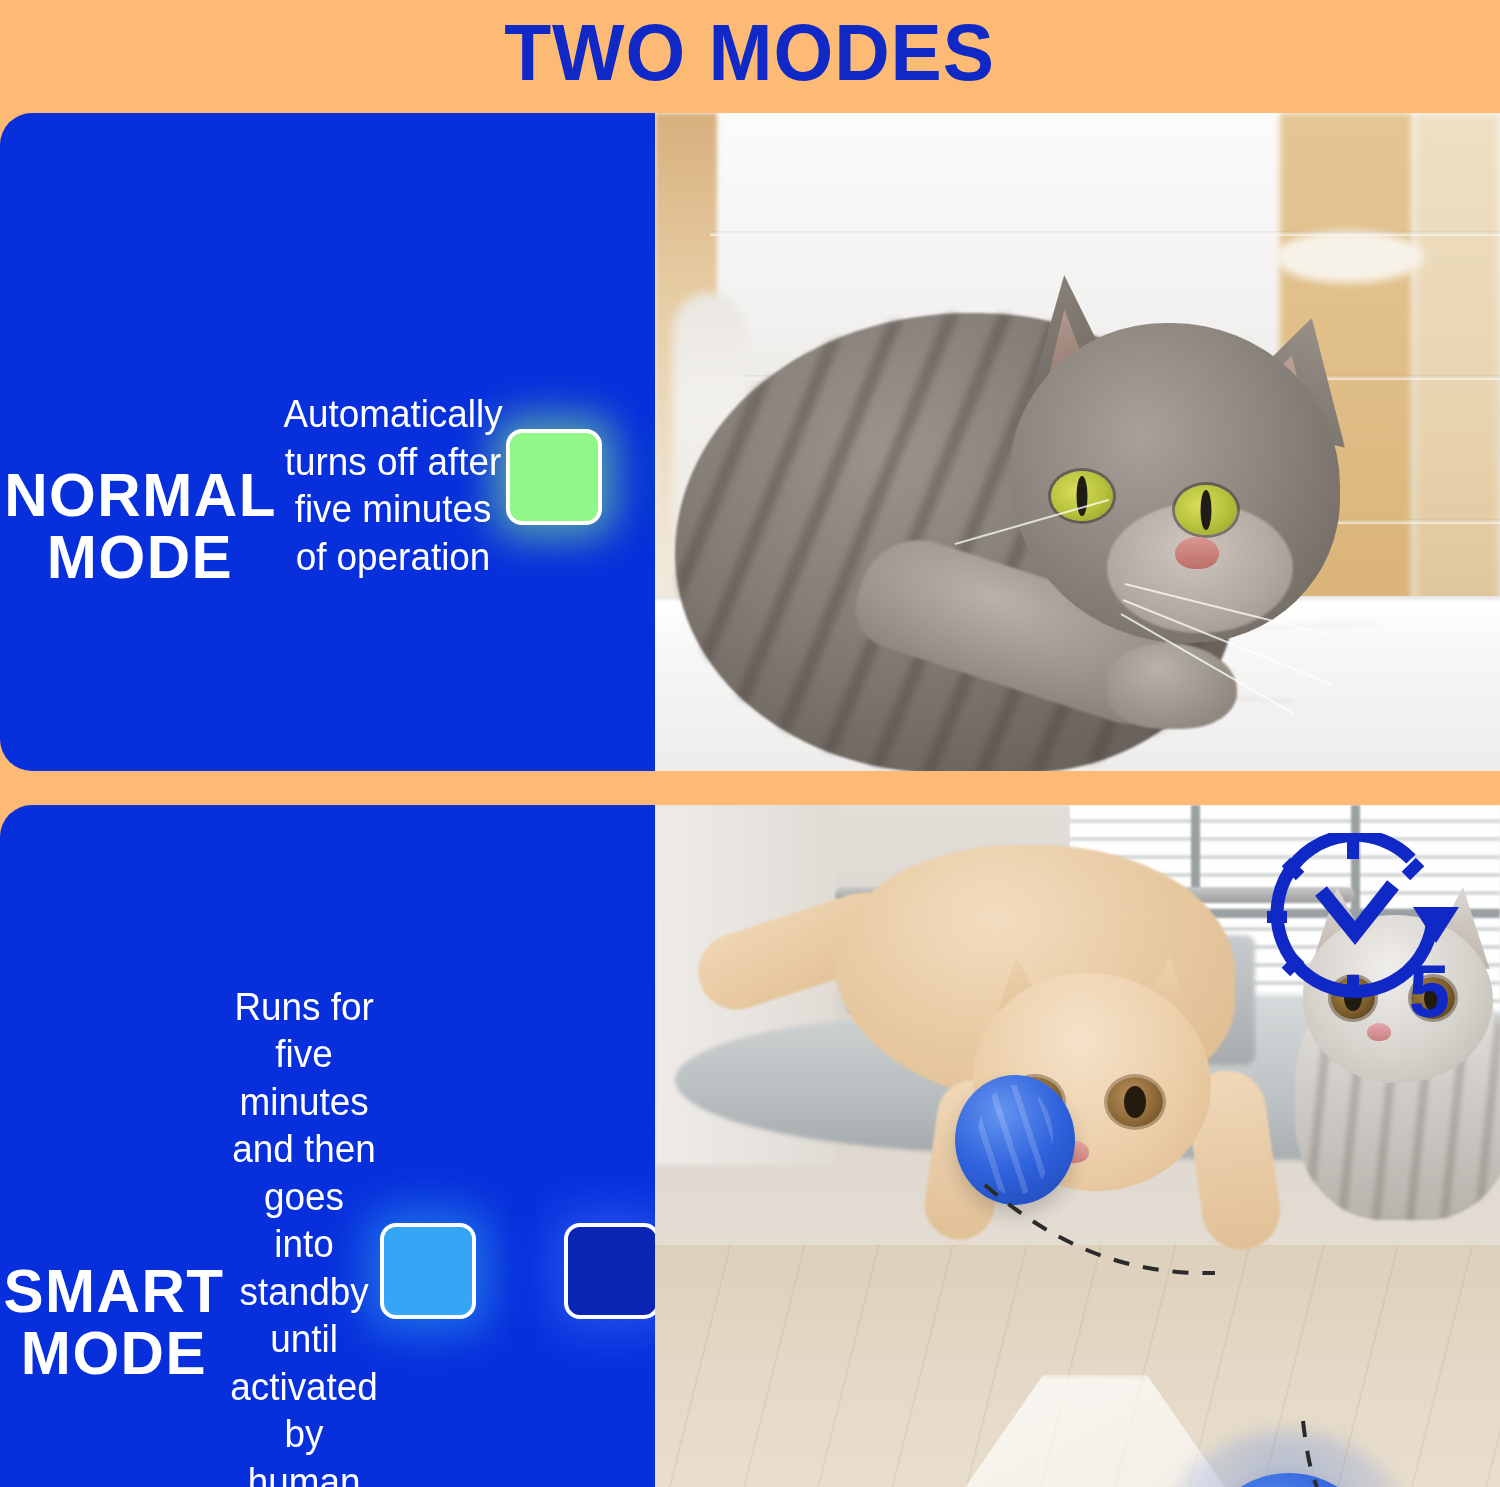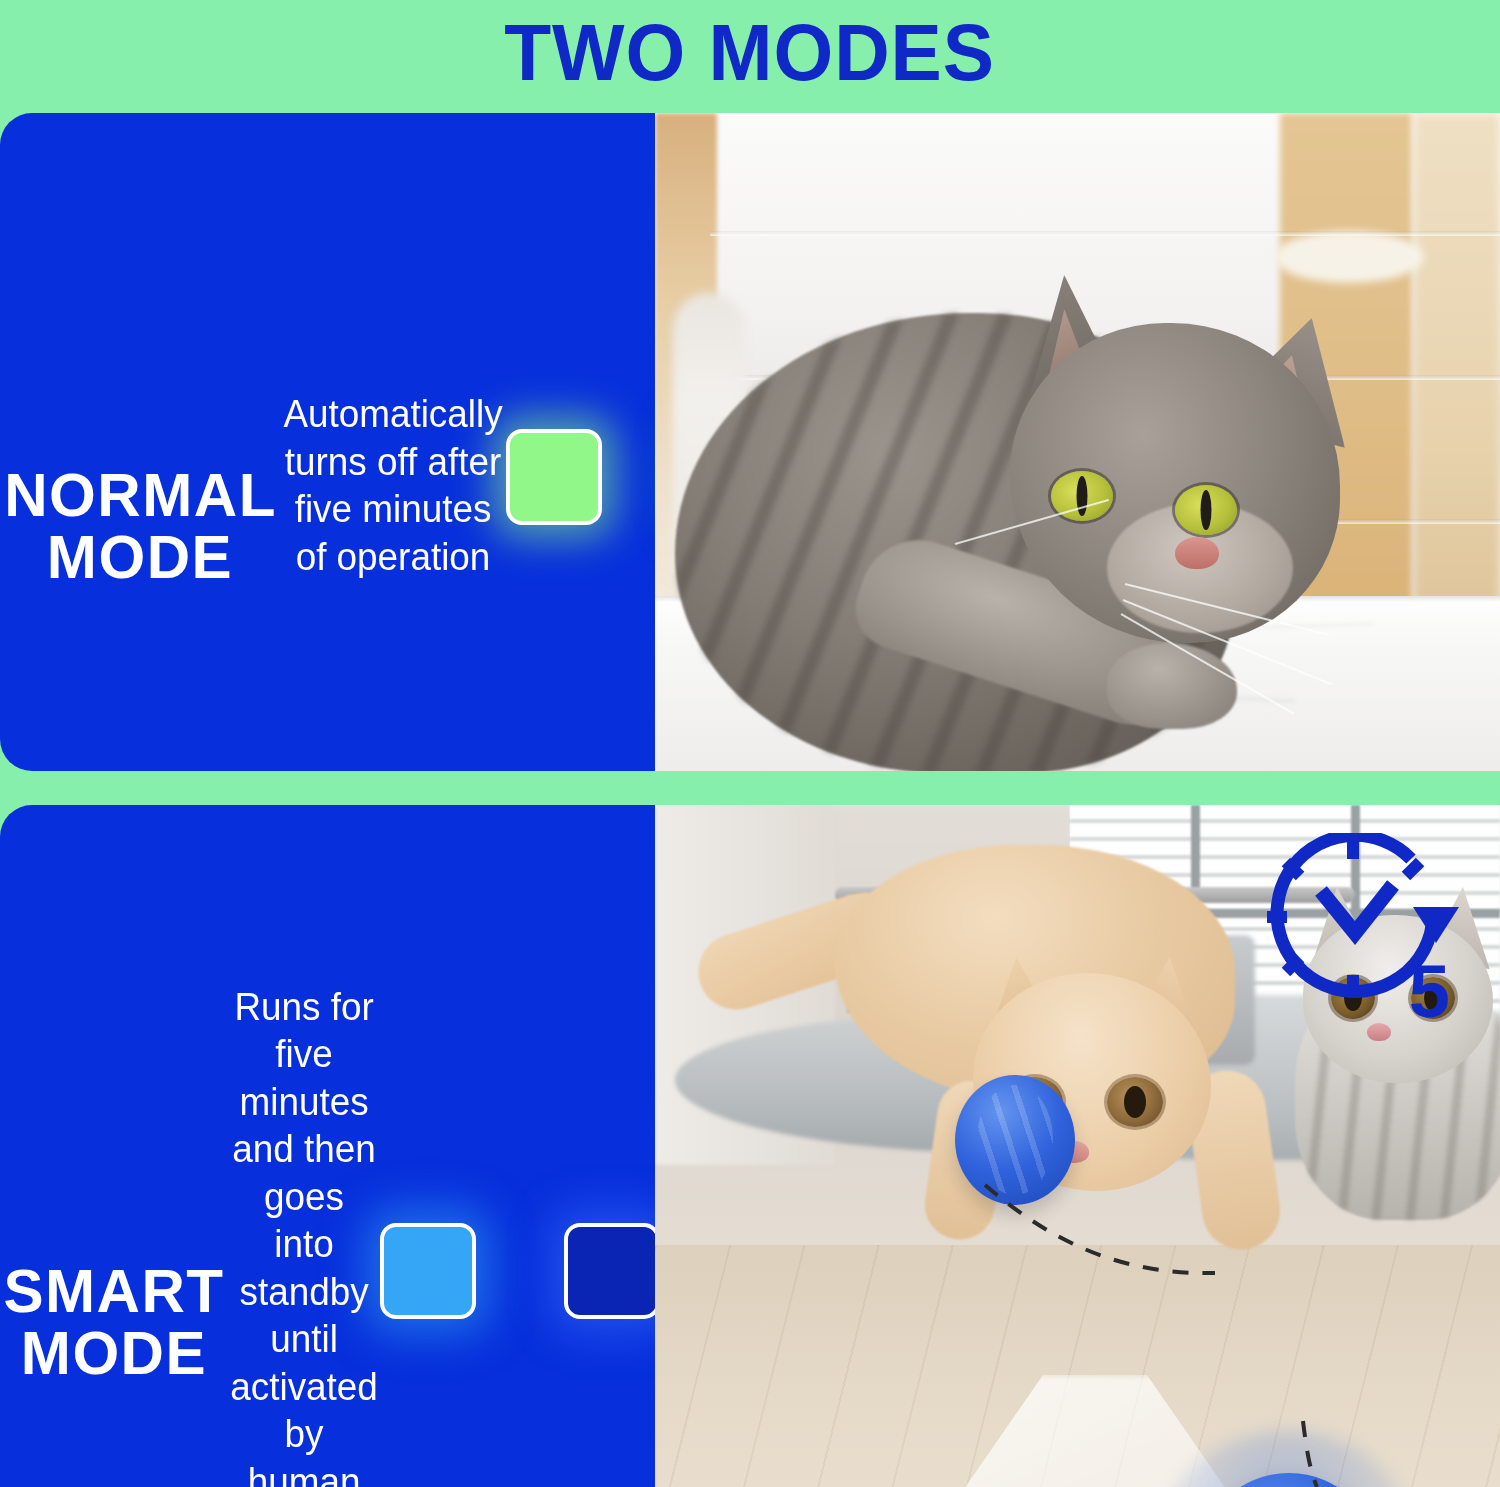"TWO MODES" .page { background: #86efac -> #fdba74 }
